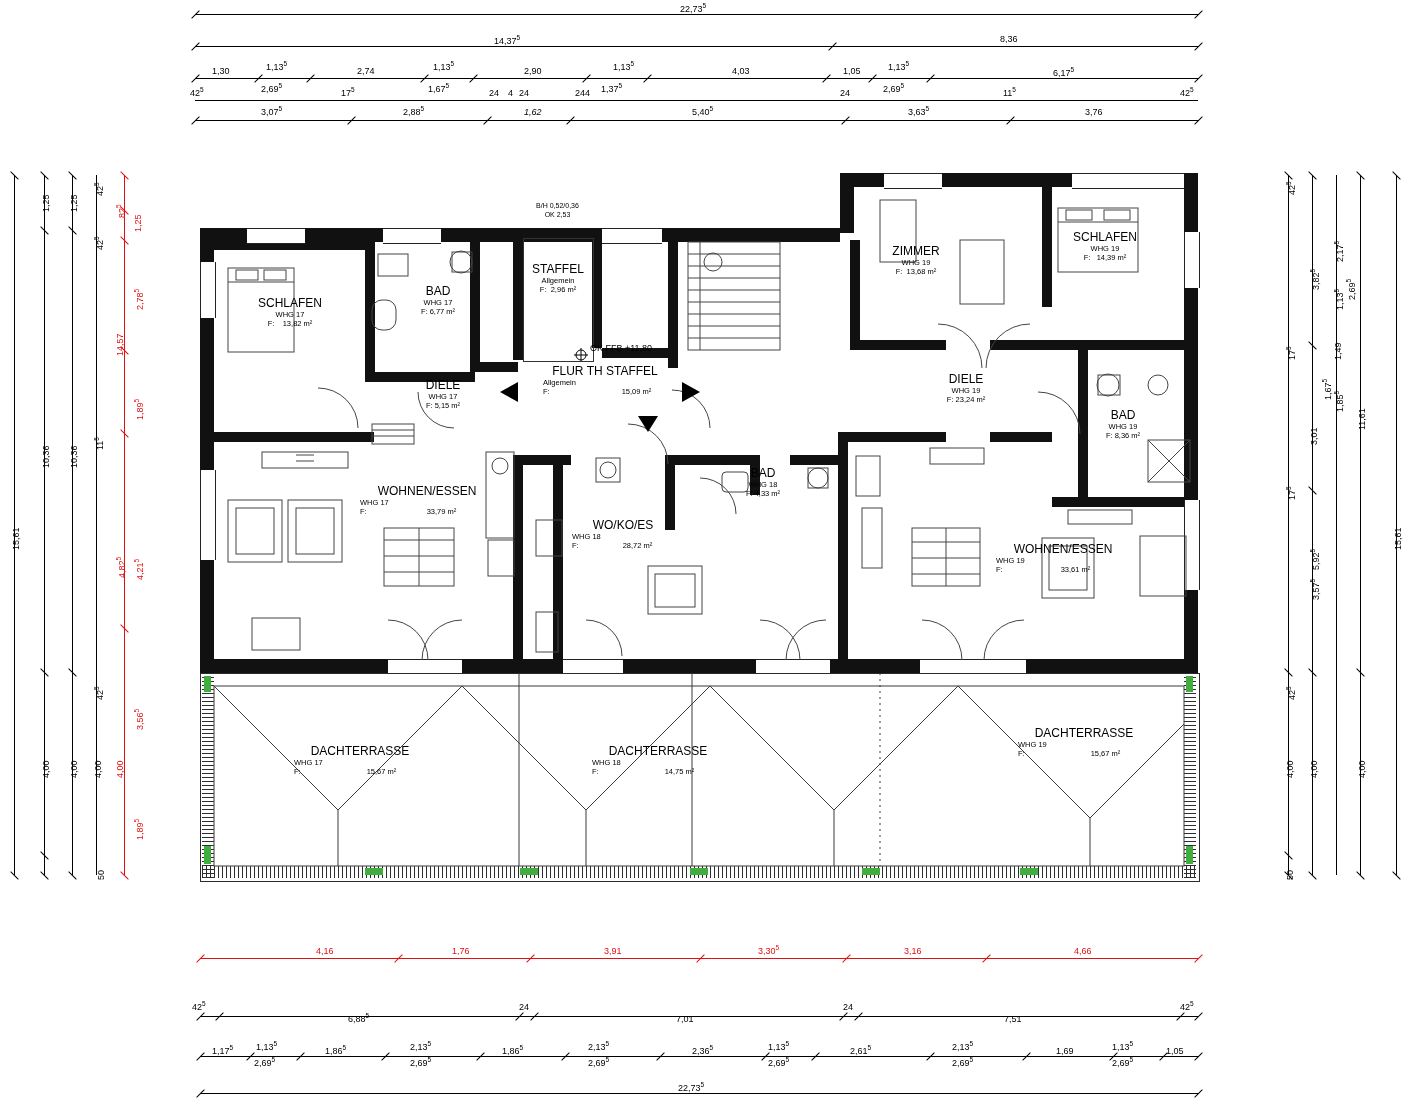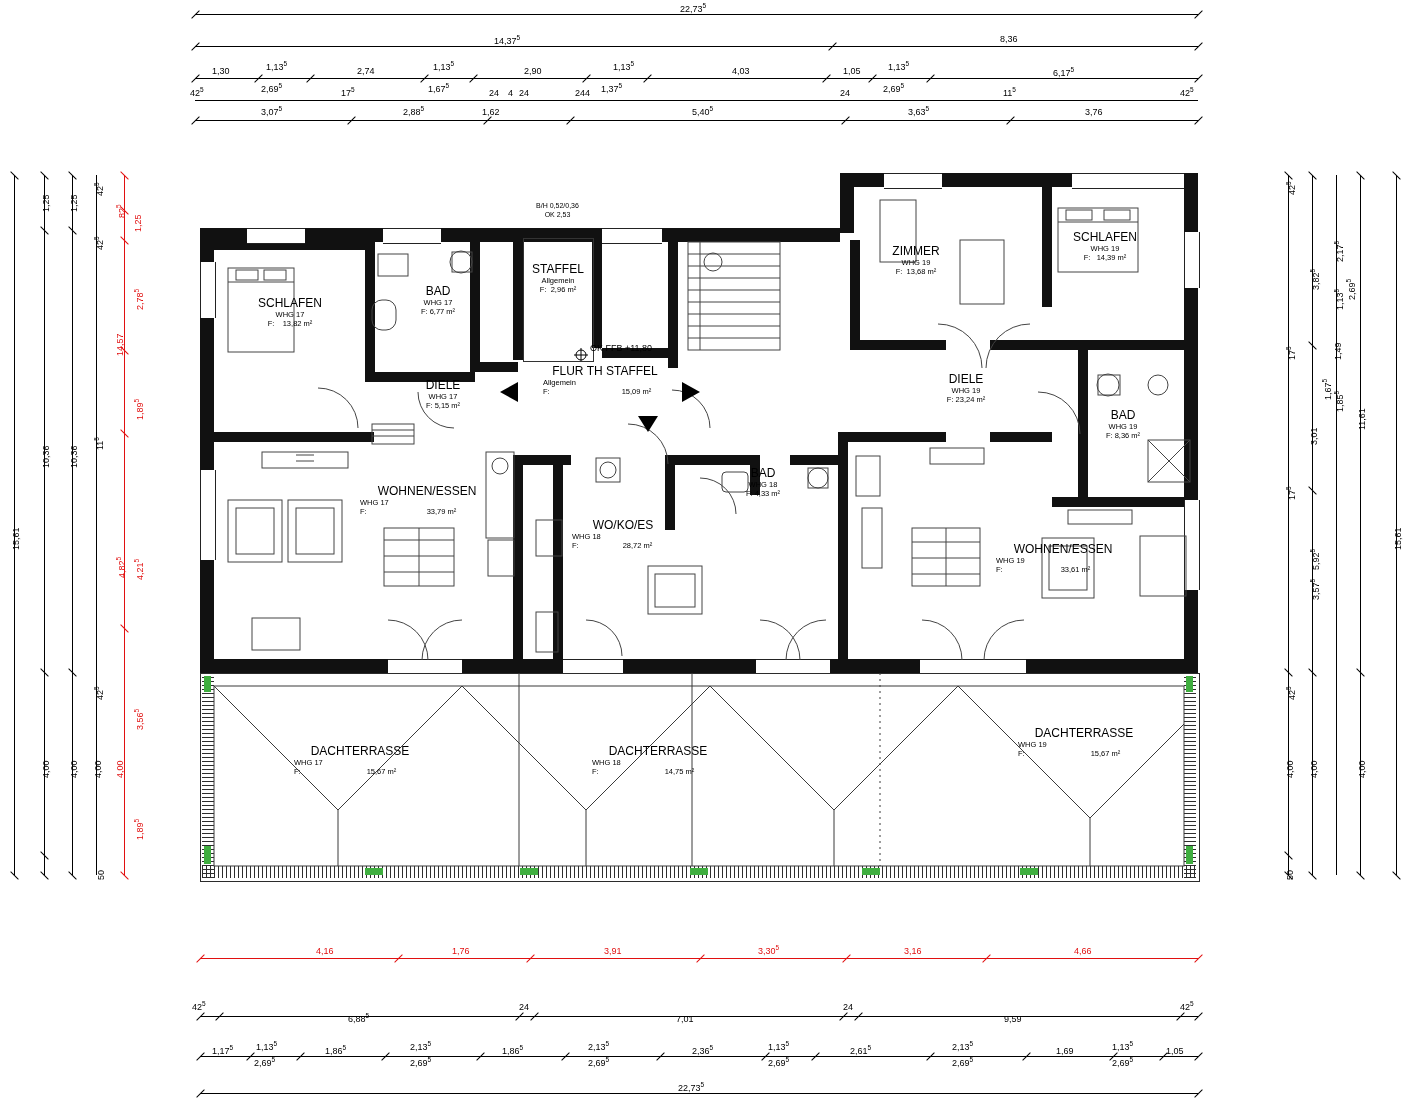"1,62" div.abs { font-style: none -> italic; left: 482px -> 524px }
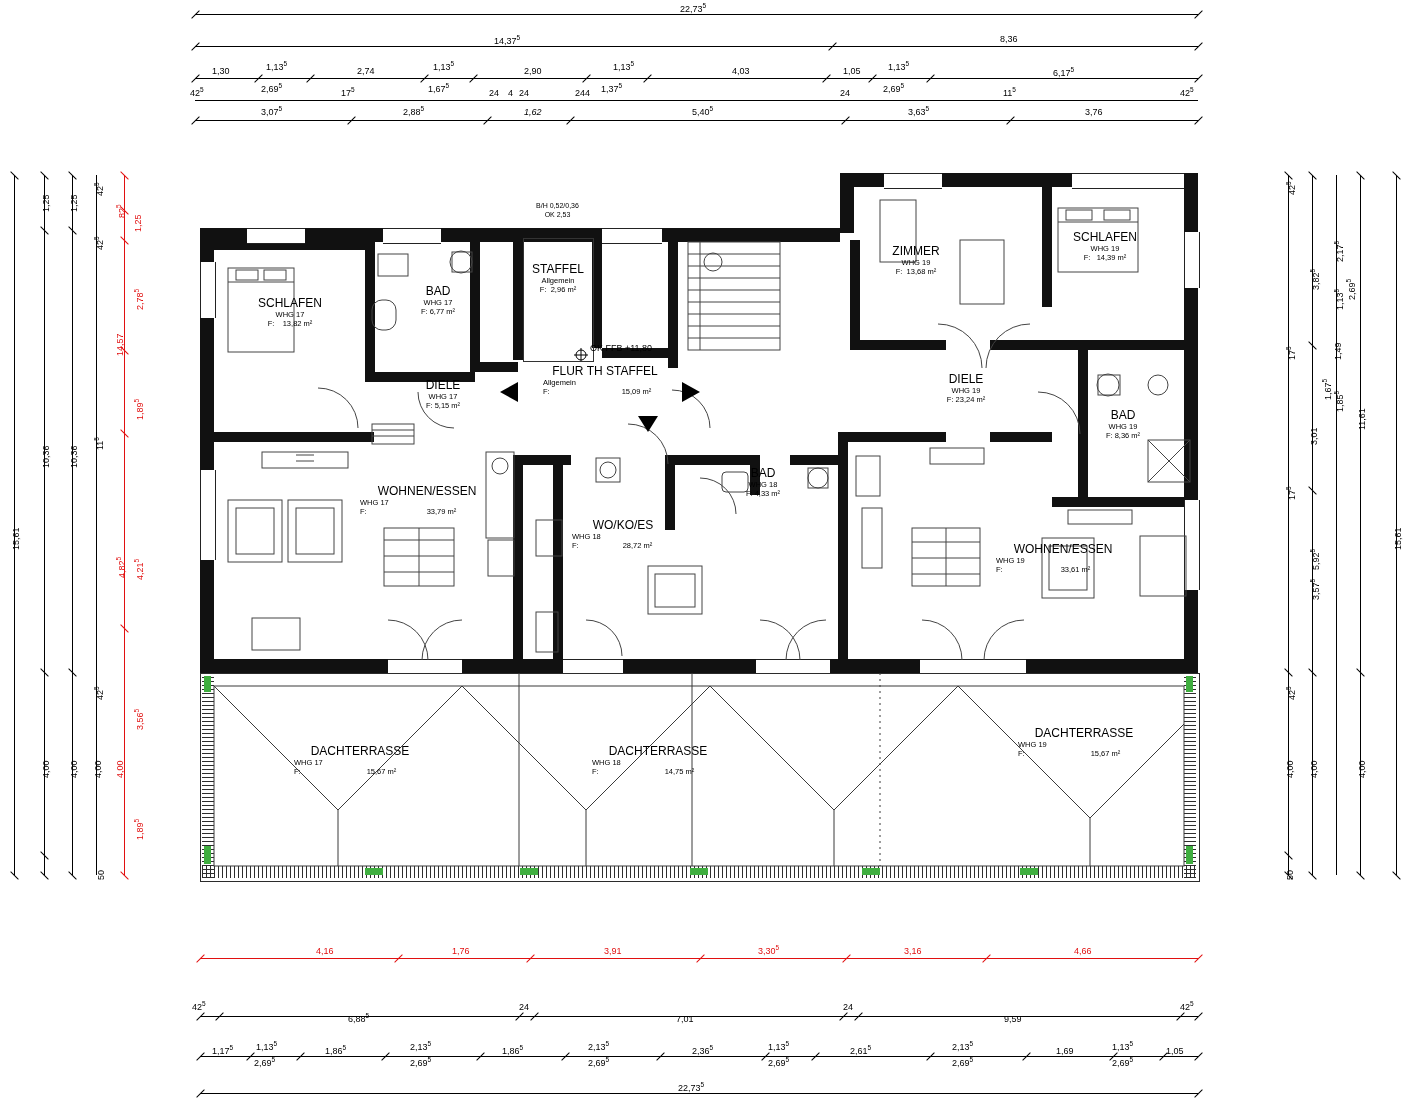"9,59" div.abs { text: 9,59 -> 7,51 }
